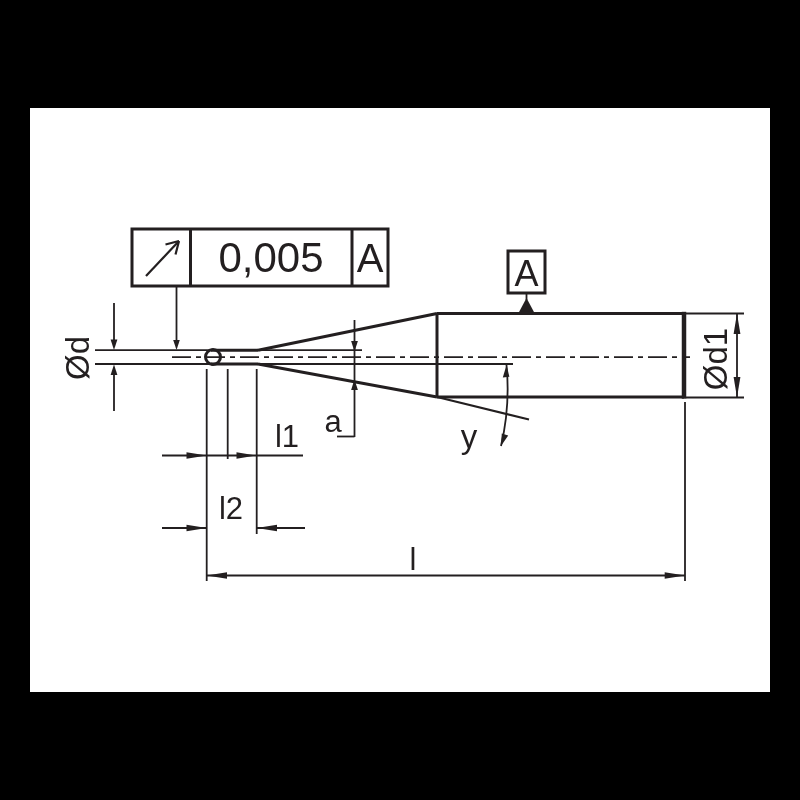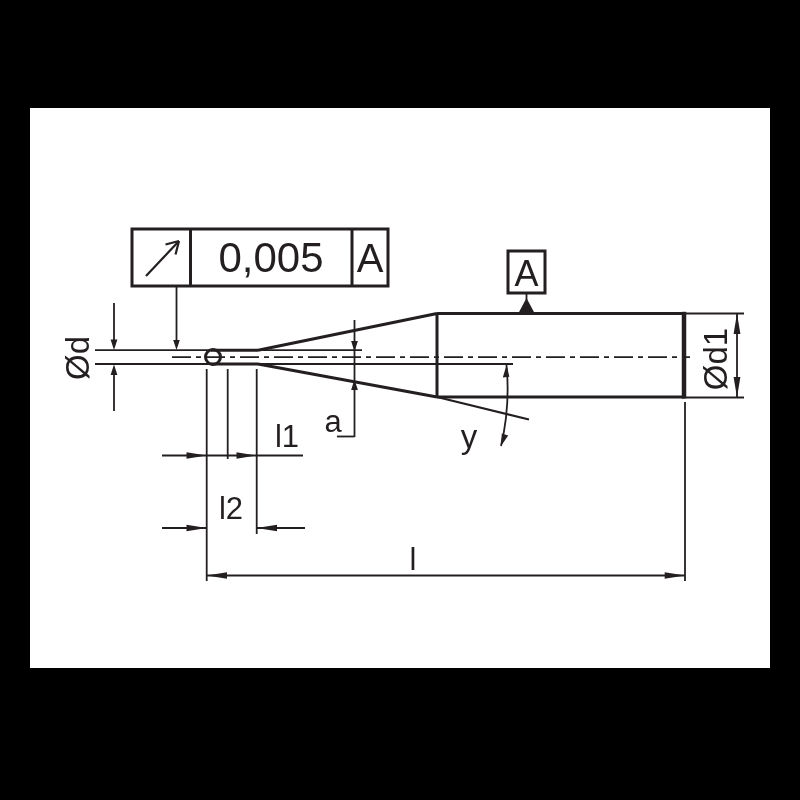"0,005" #stage { height: 668px -> 800px }
